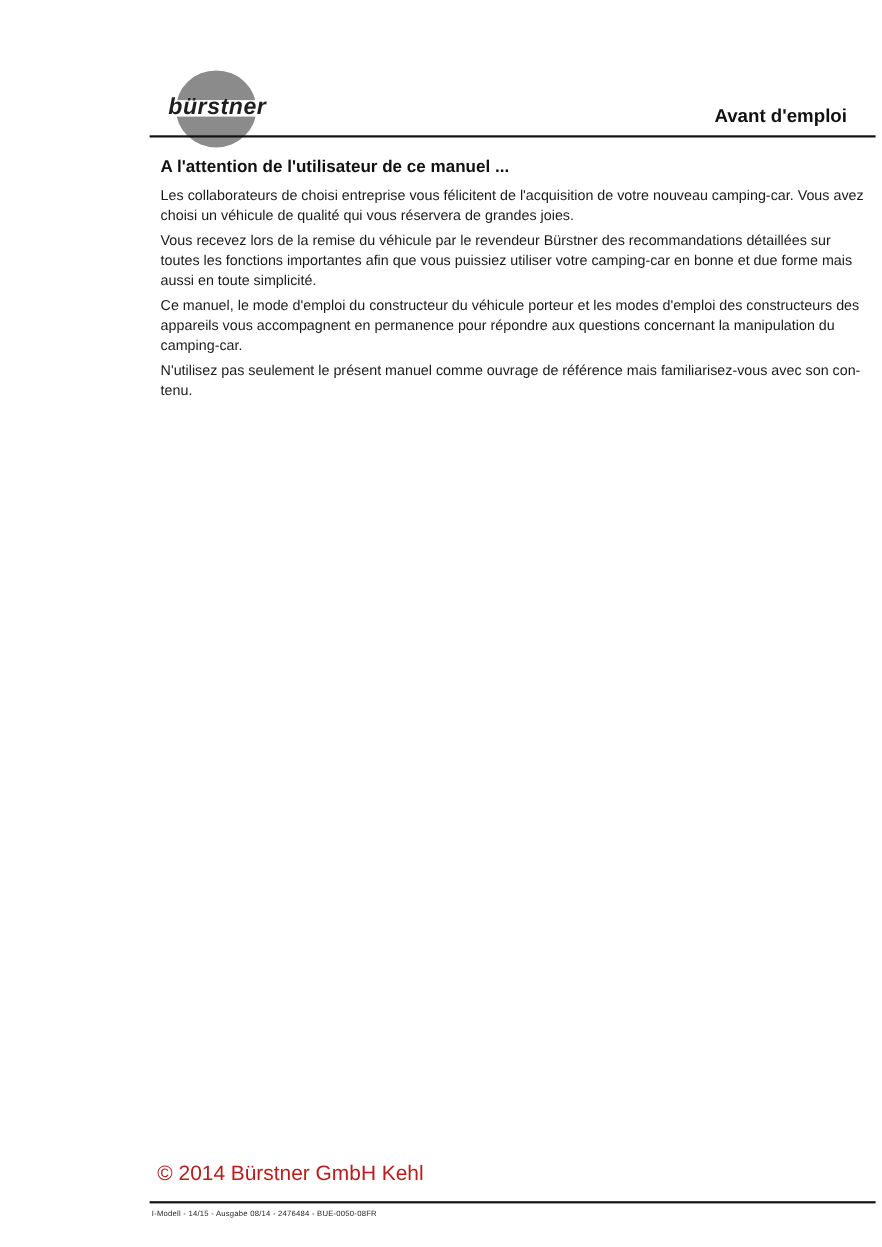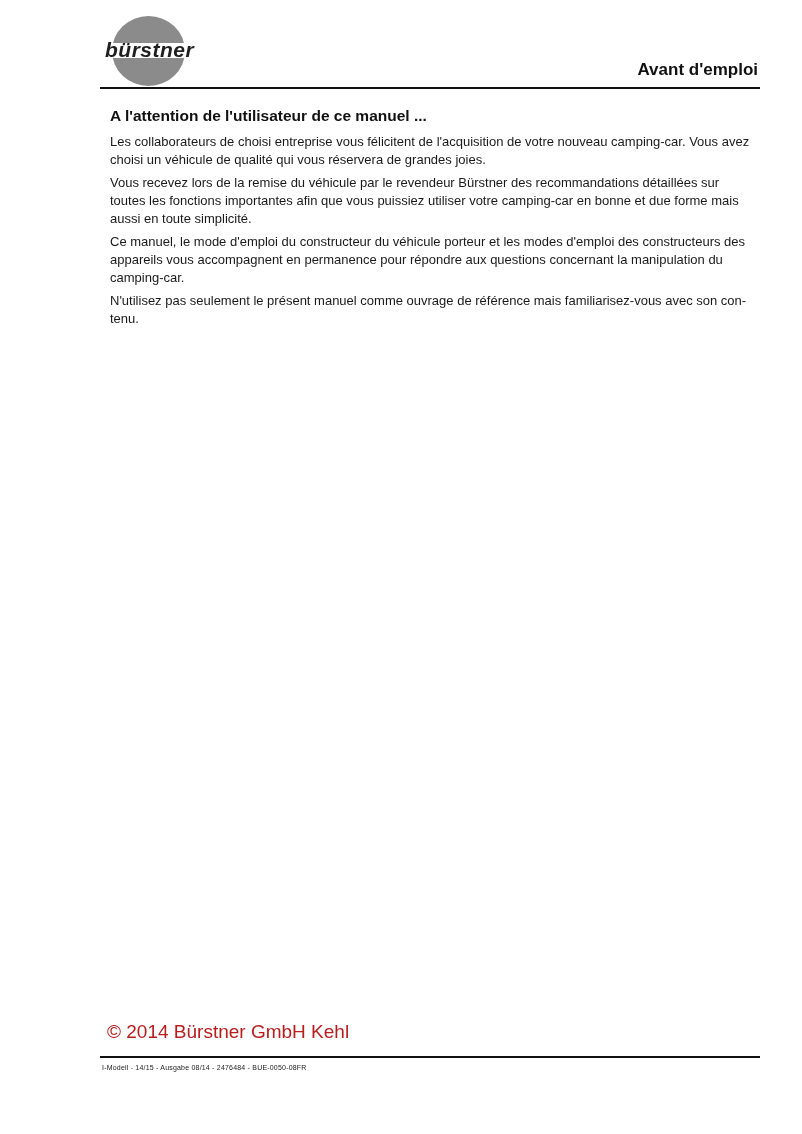"bürstner" * { margin: 0 -> 12px }
